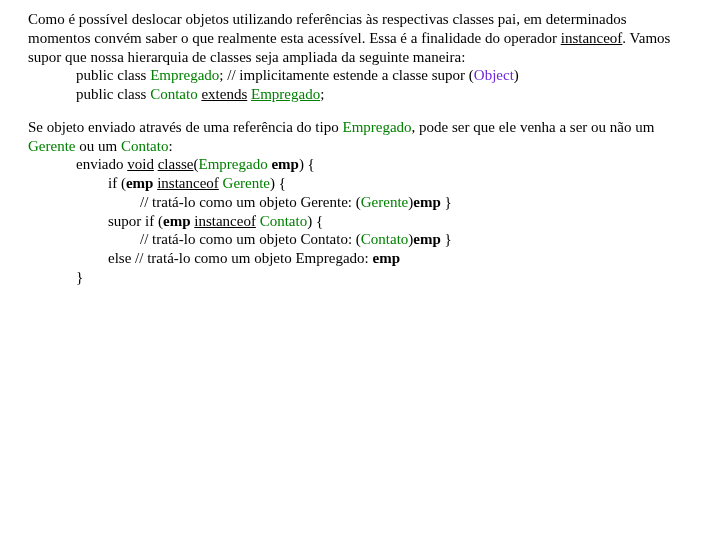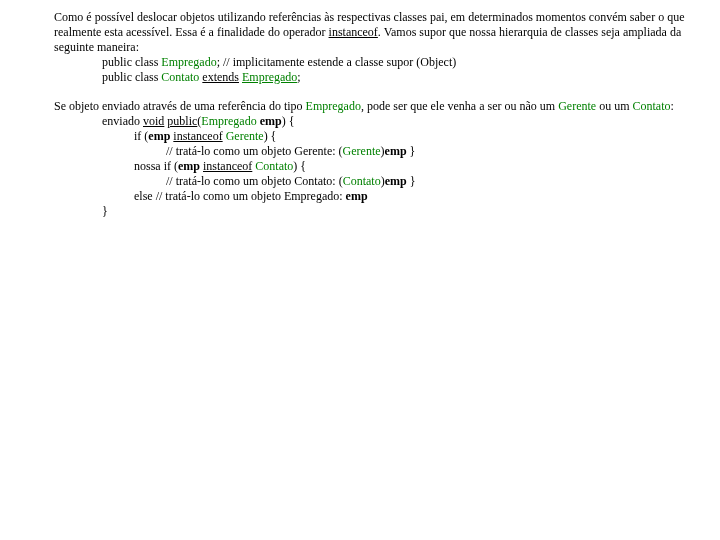"Como é possível deslocar objetos" .body { font-size: 12px -> 15px; margin-left: 26px -> none }
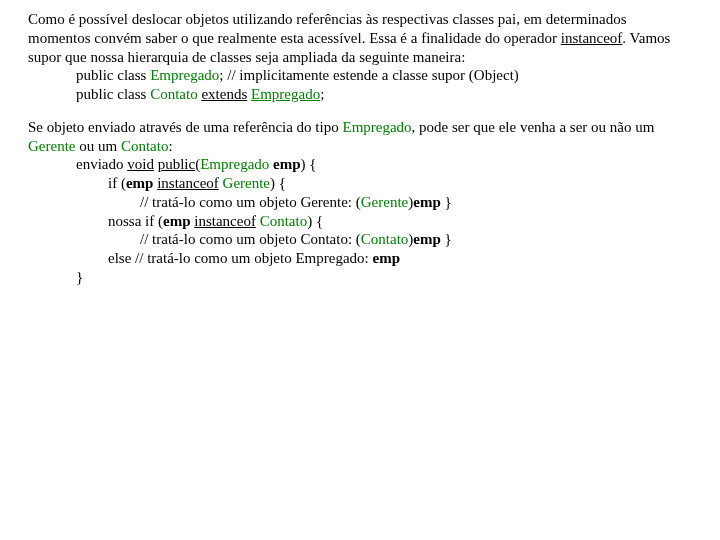"Object" .blue { color: #000000 -> #6d28d9 }
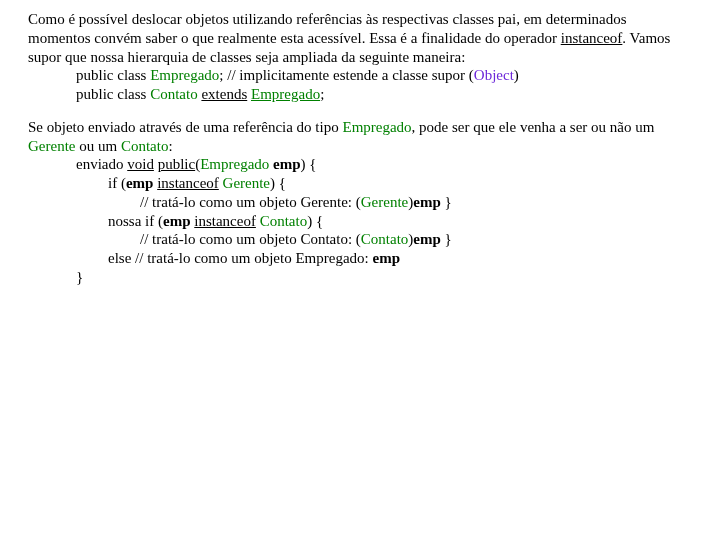"public" span.under { text: public -> classe }
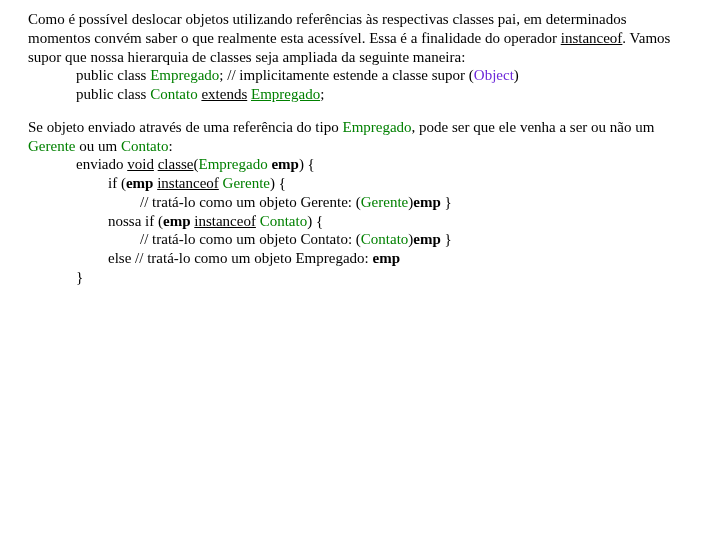"nossa if (" span { text: nossa -> supor }
